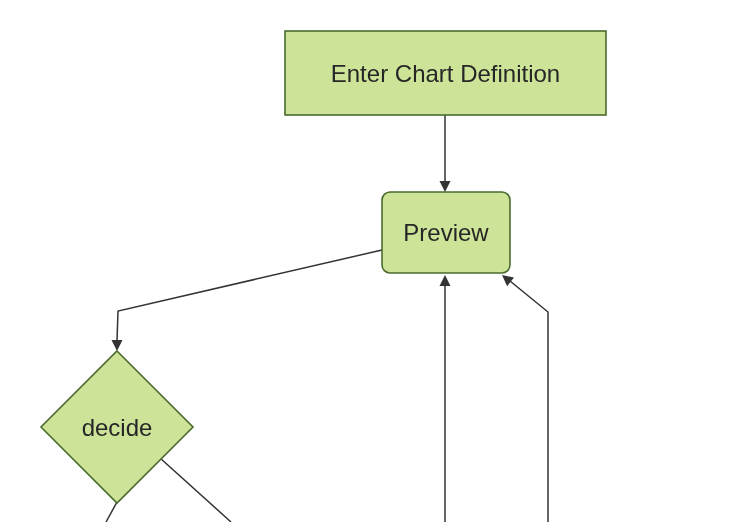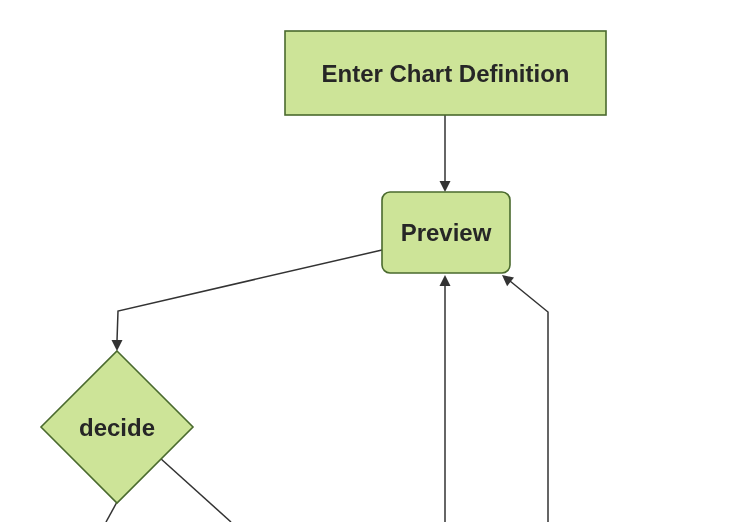"Enter Chart Definition" .diagram-container { font-weight: bold -> none }
